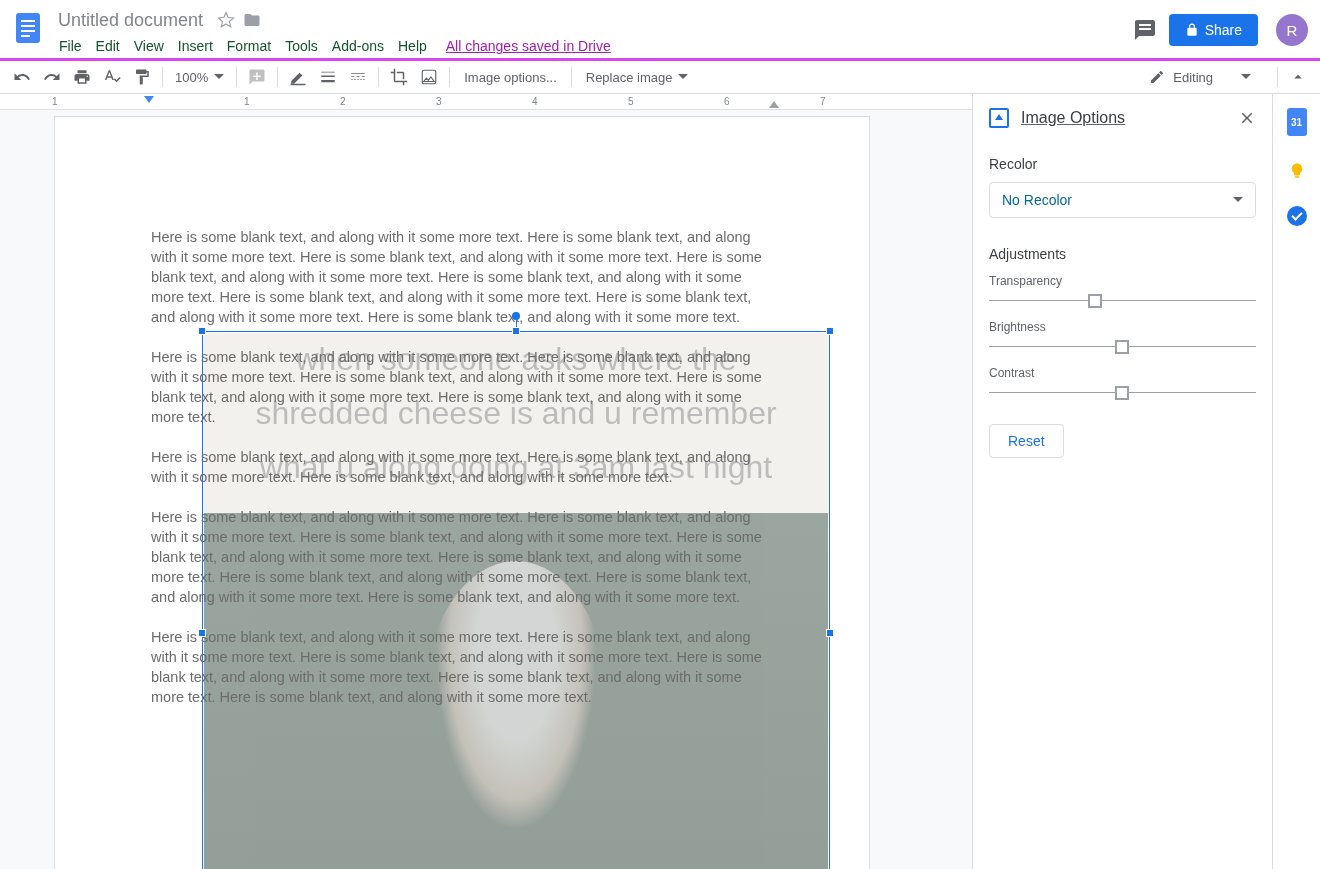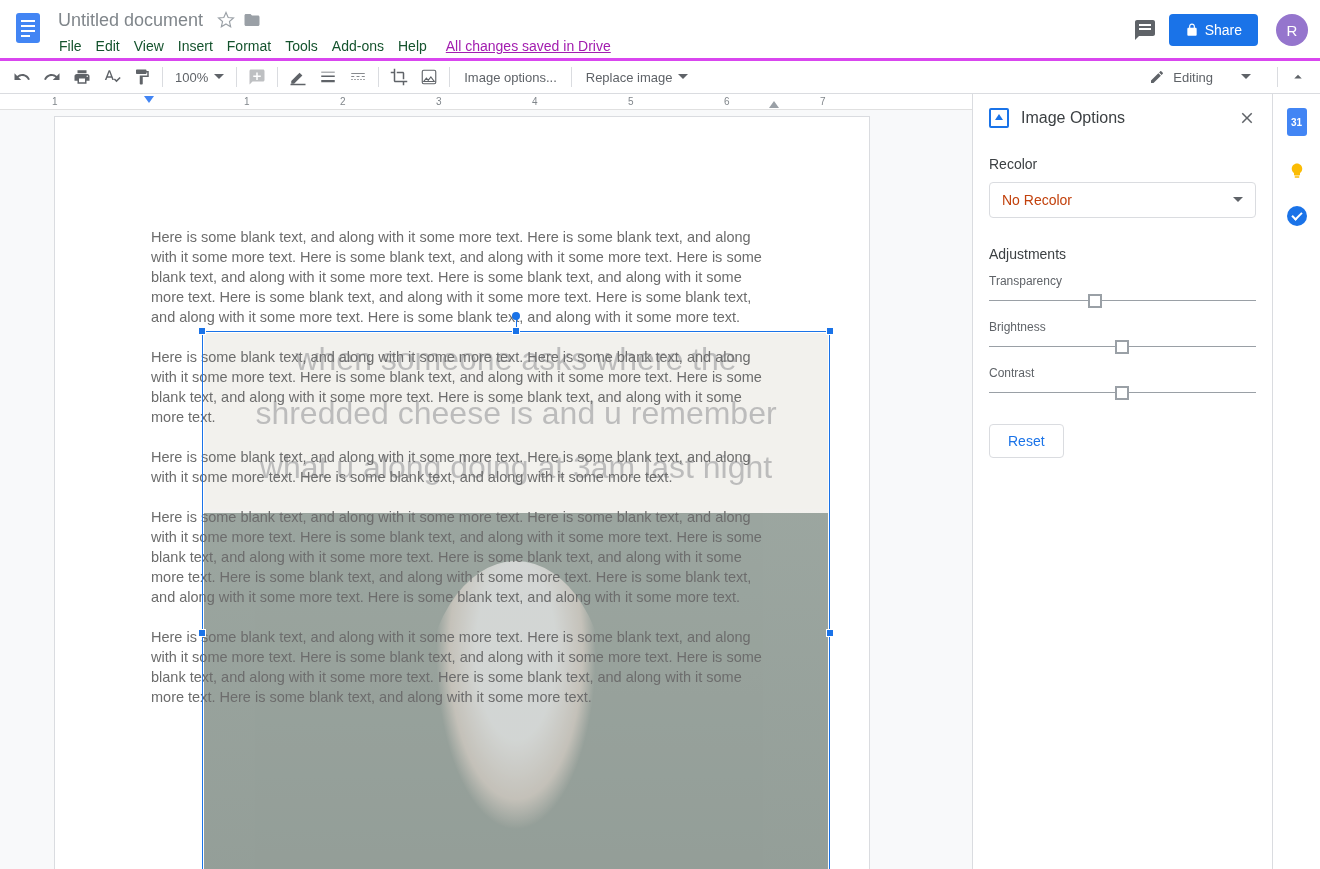"Image Options" .side-header { text-decoration: none -> underline }
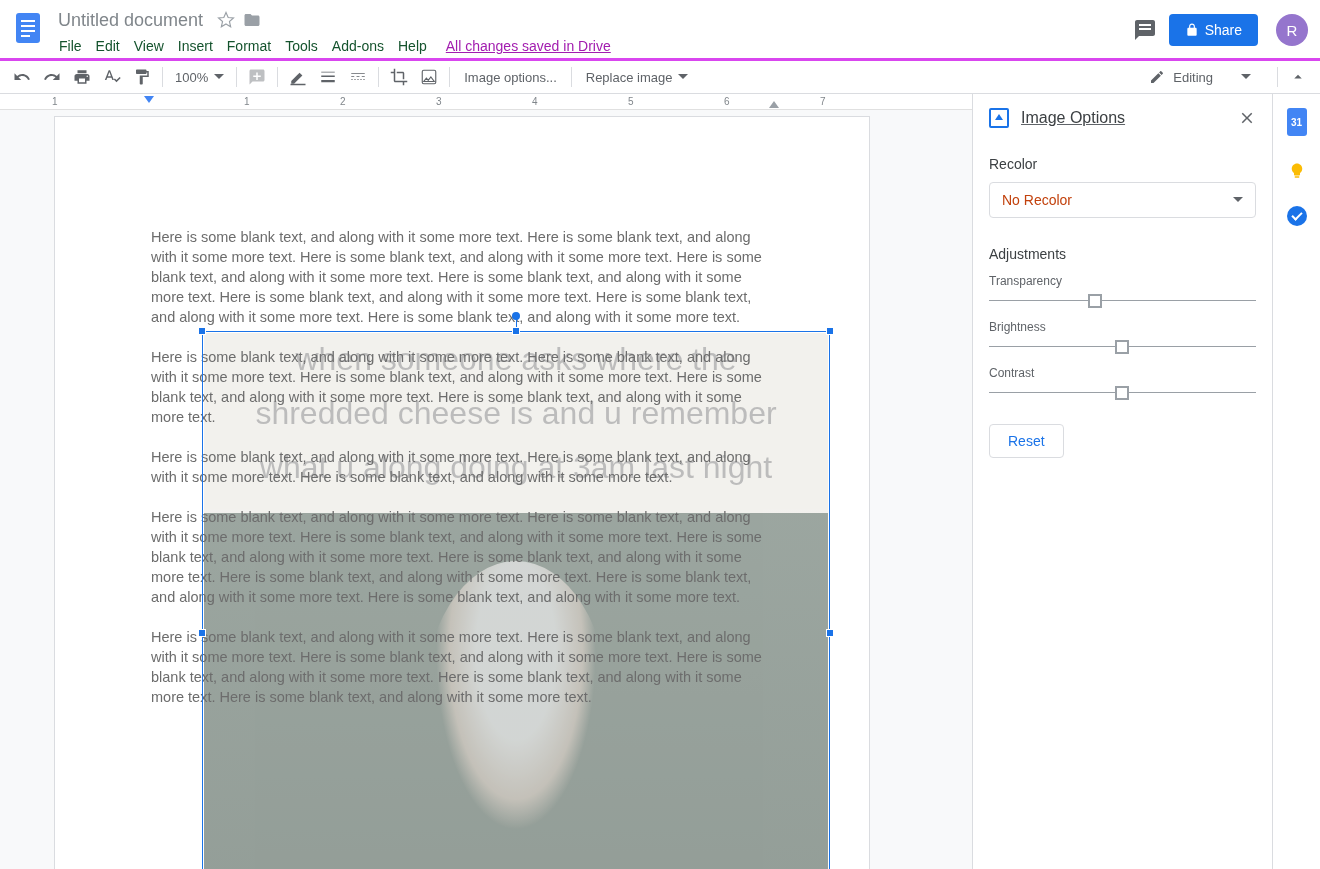"No Recolor" .side-select { color: #c2410c -> #0369a1 }
